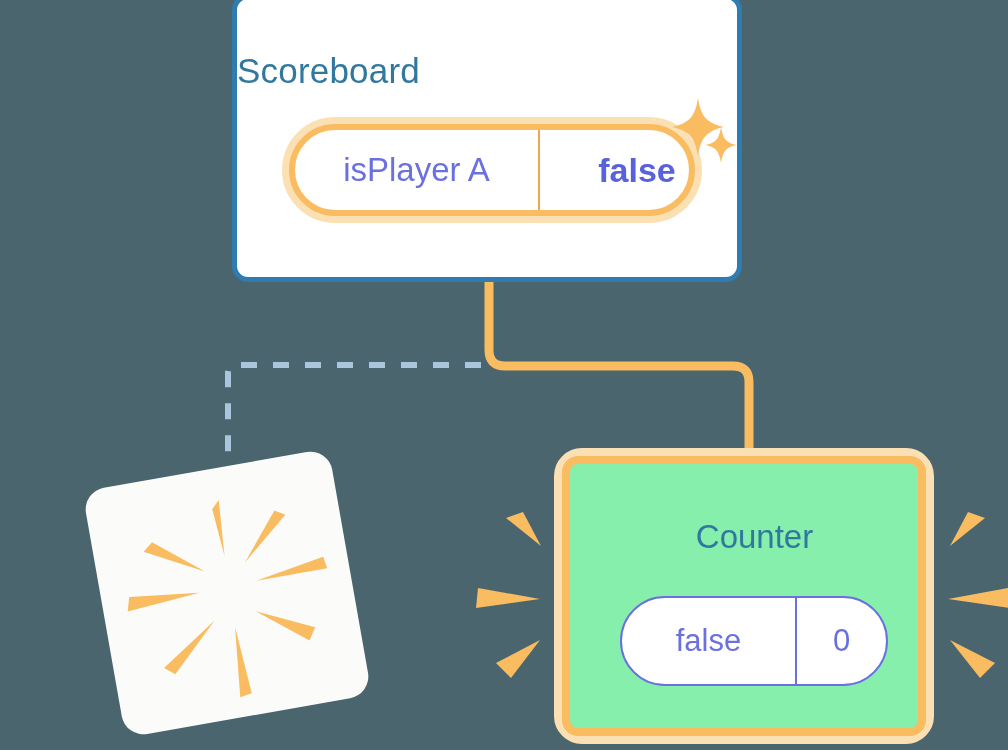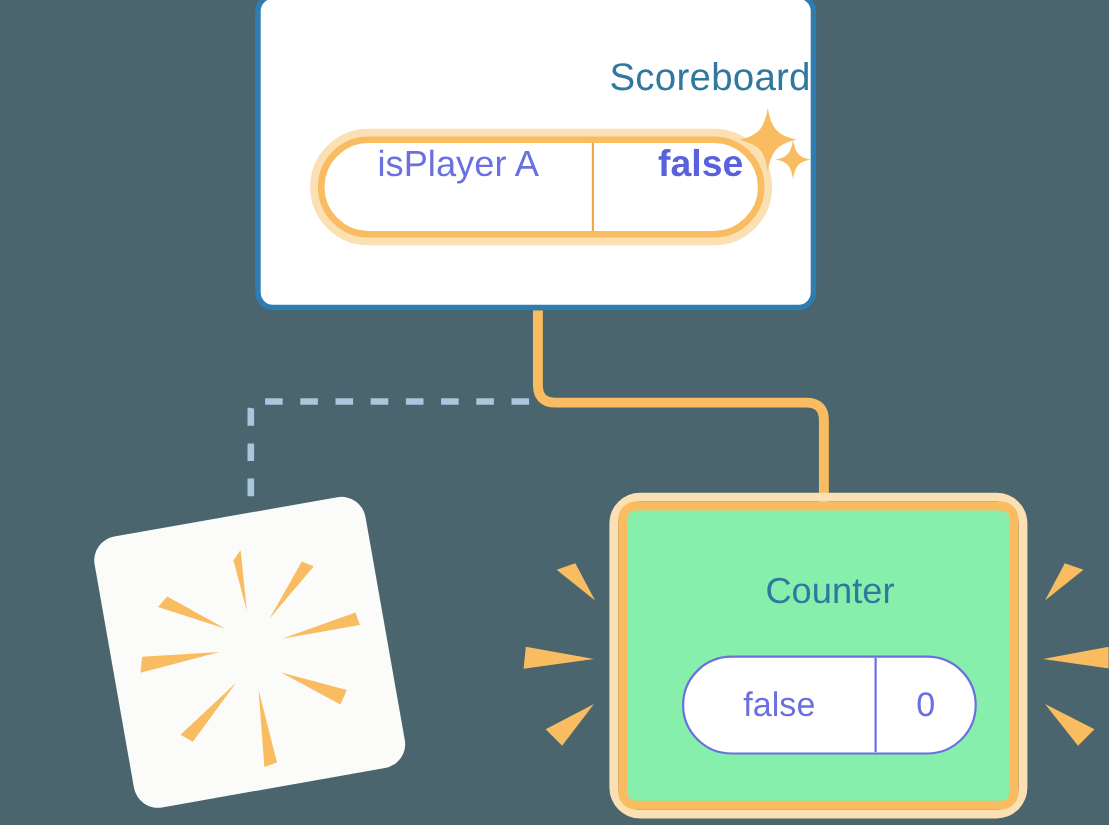"Scoreboard" .card-title { text-align: right -> left }
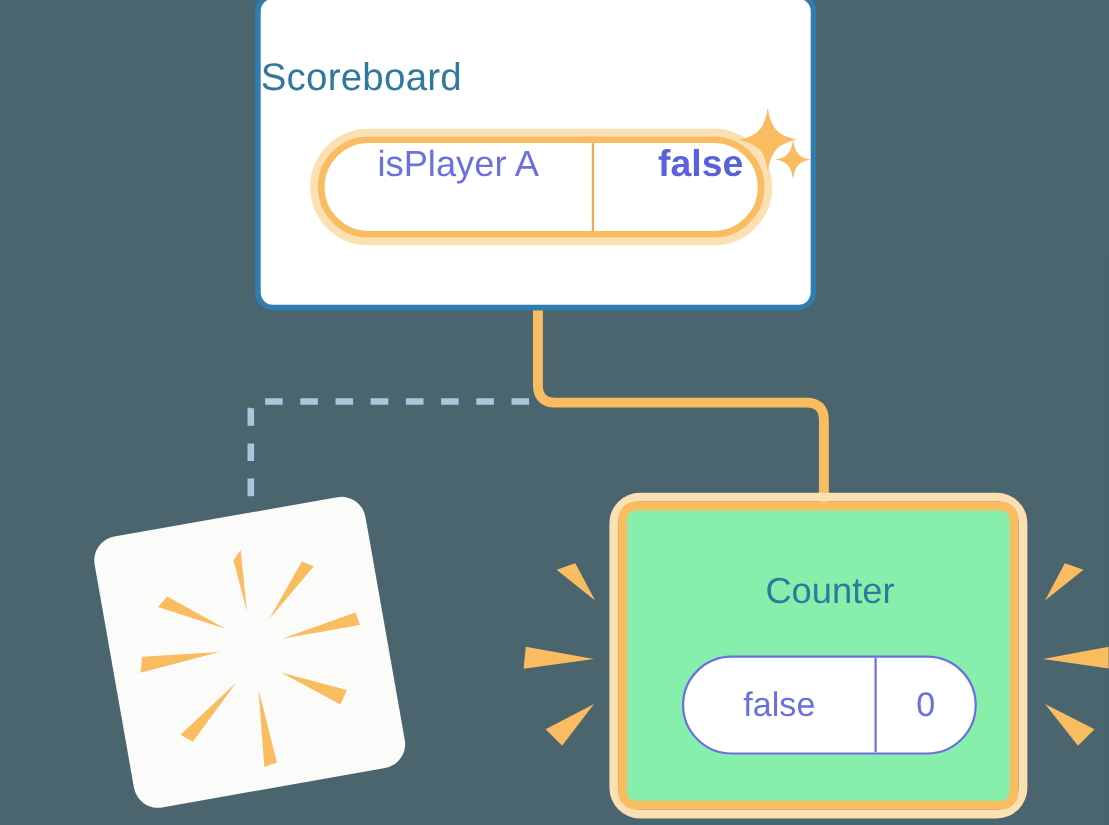"isPlayer A" .pill-hl { align-items: flex-start -> center }
